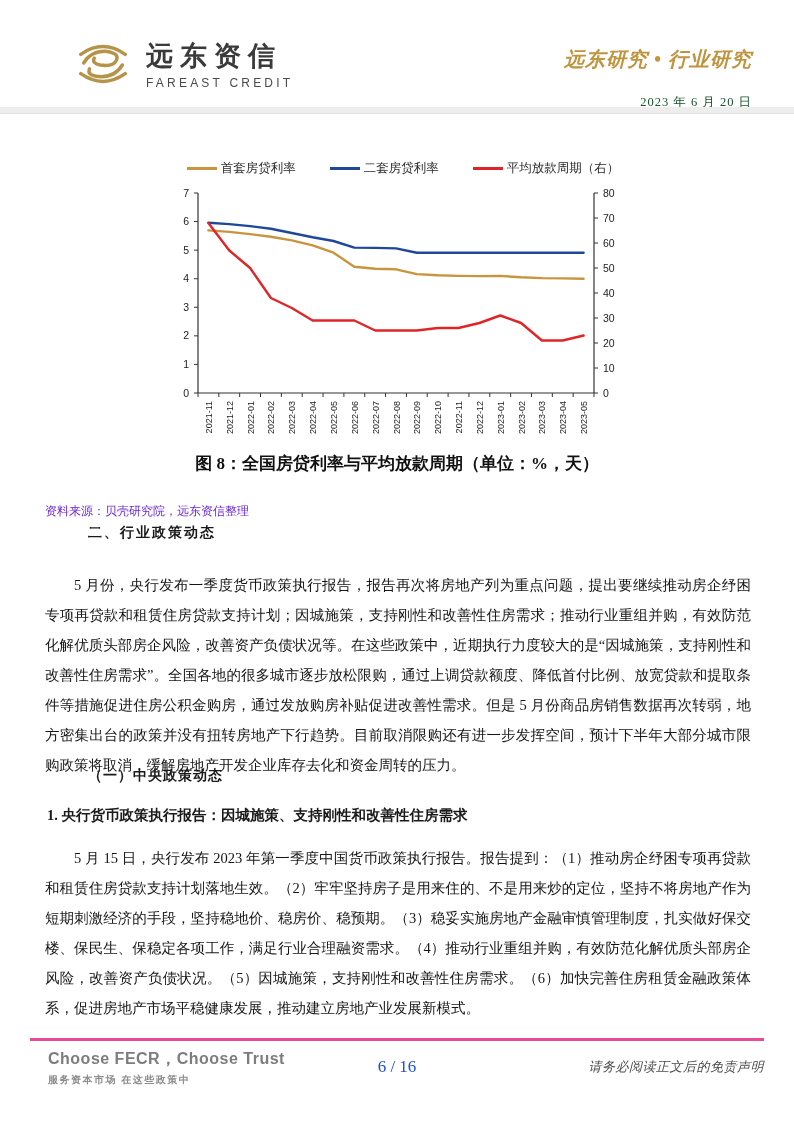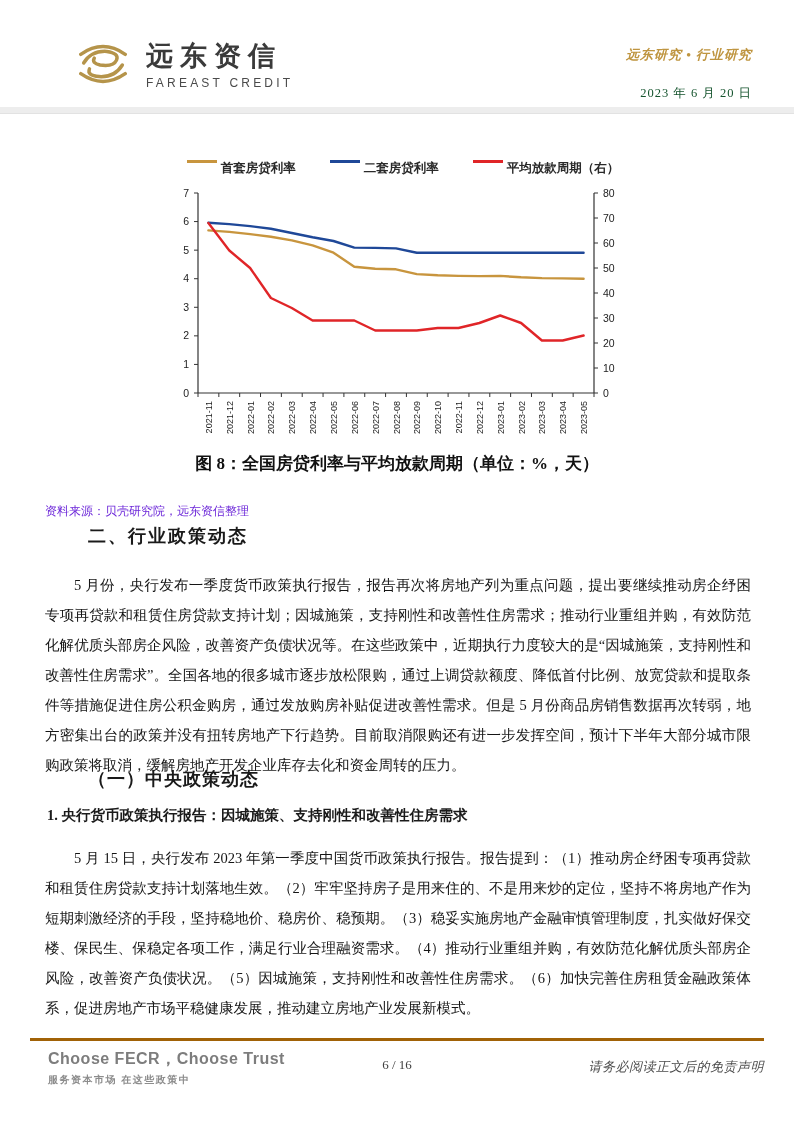"远东研究 • 行业研究" .series-label { font-size: 13px -> 20px }
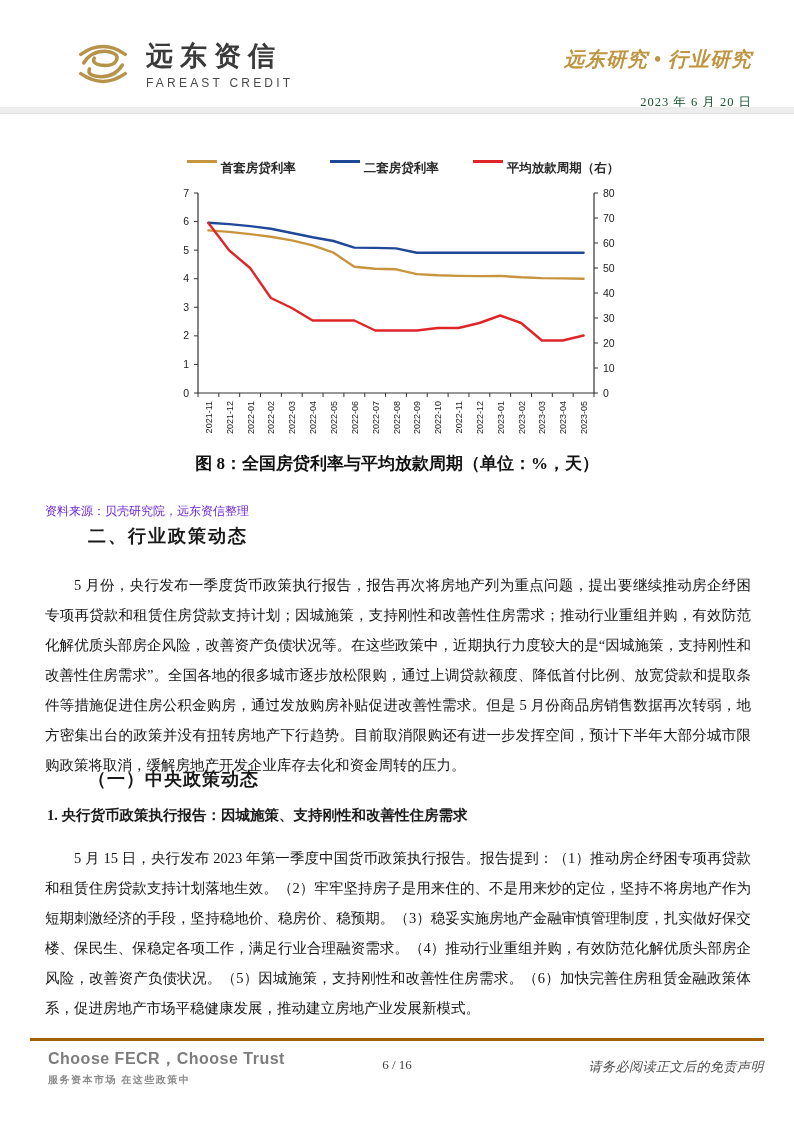"首套房贷利率" .legend-item { align-items: none -> center; font-weight: bold -> none }
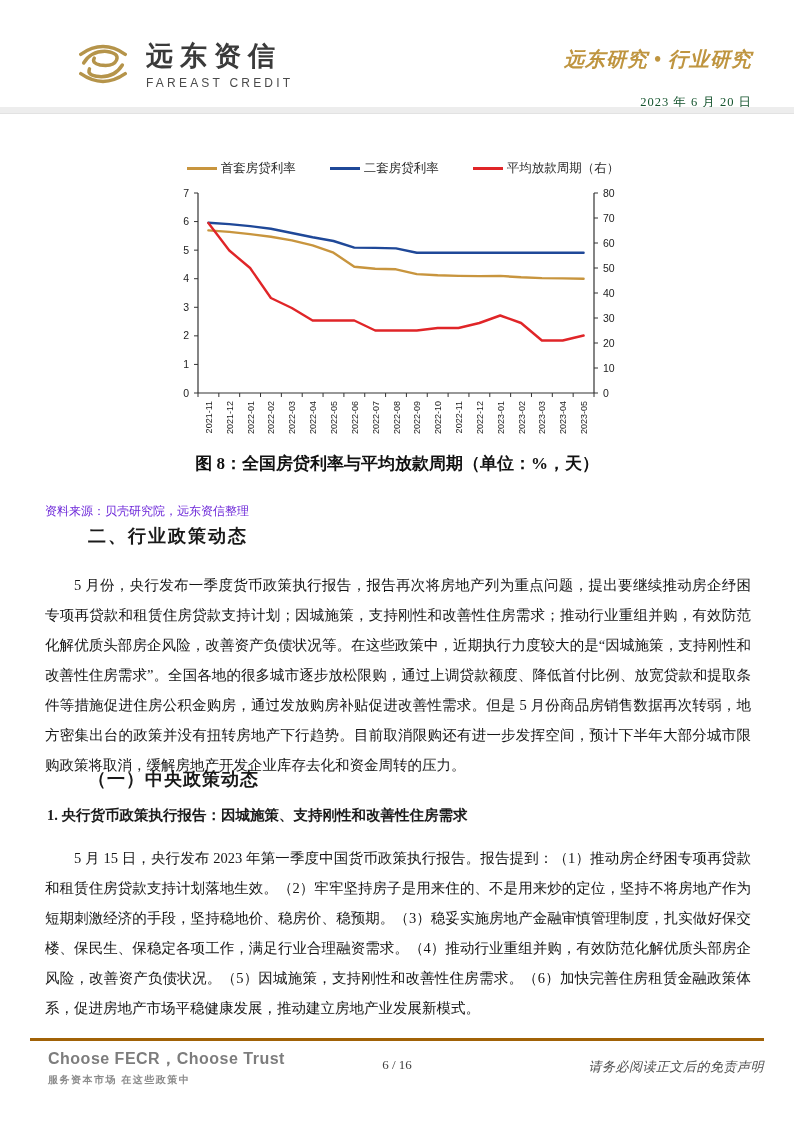"二、行业政策动态" .h2 { font-size: 18px -> 14px }
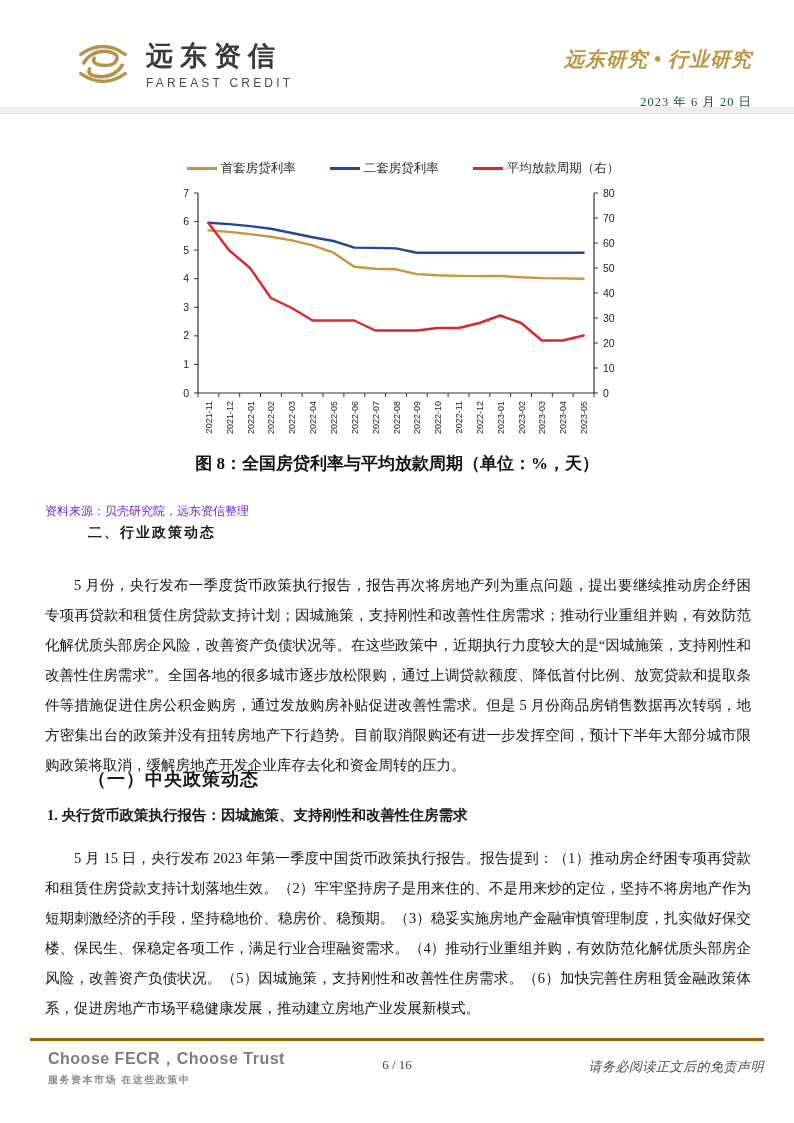"（一）中央政策动态" .h3 { font-size: 18px -> 14px }
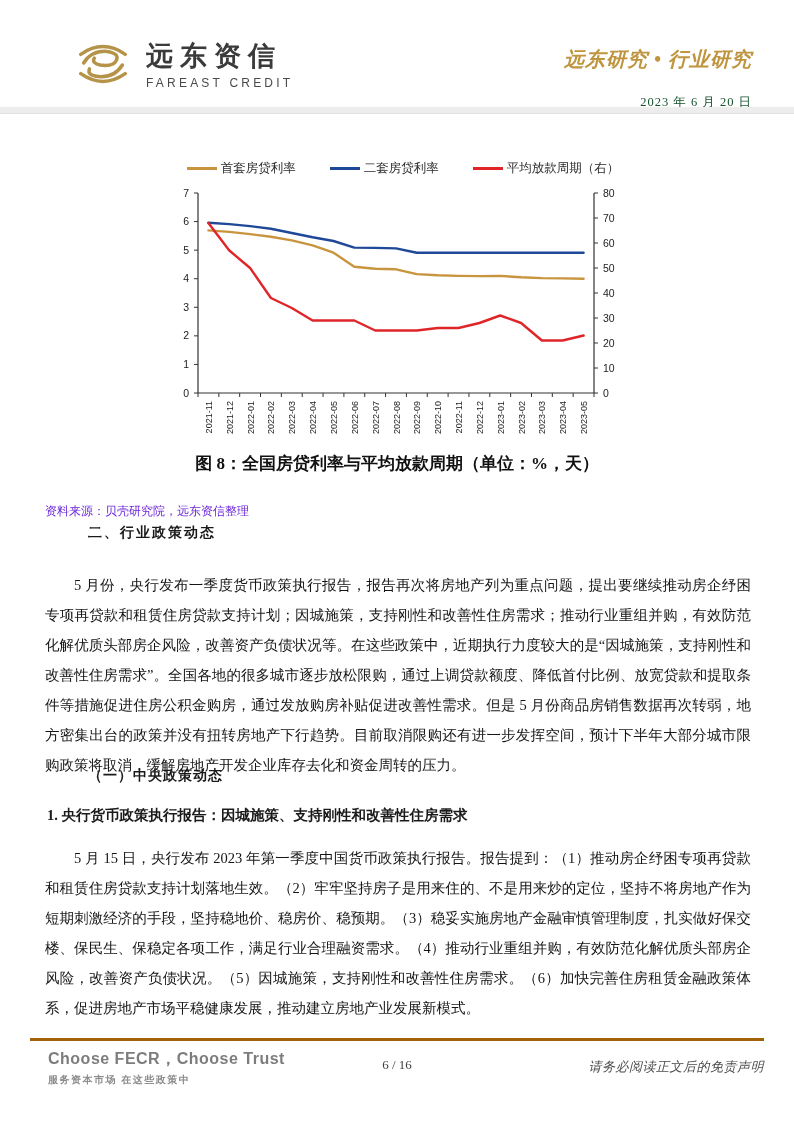"Choose FECR，Choose Trust" .footer { border-top: 3px solid #a16207 -> 3px solid #ec4899 }
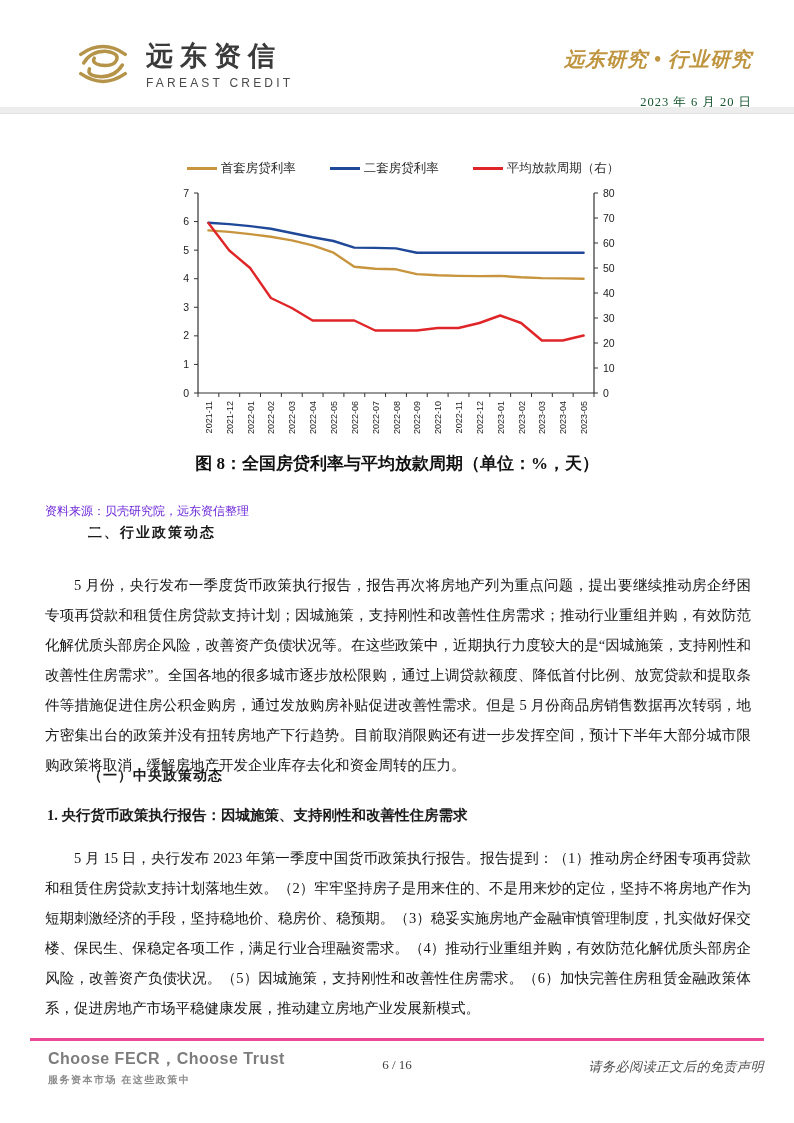"6 / 16" .page-num { color: #404040 -> #1d4ed8; font-size: 13px -> 17px }
